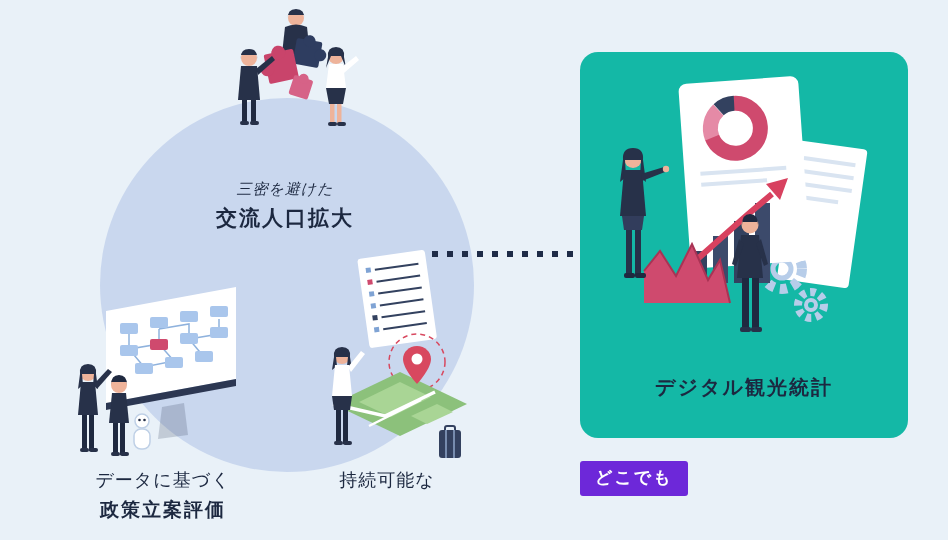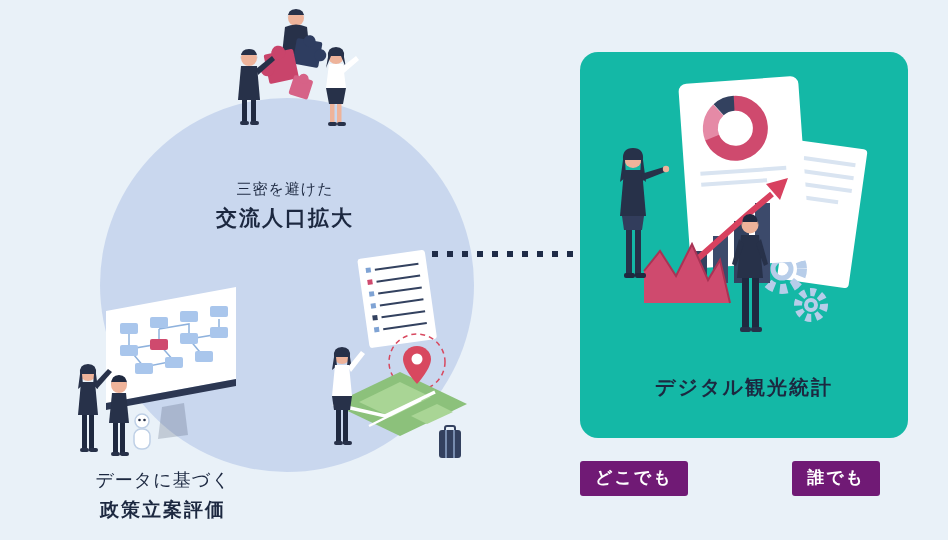"三密を避けた" .label-top .l1 { font-style: none -> italic }
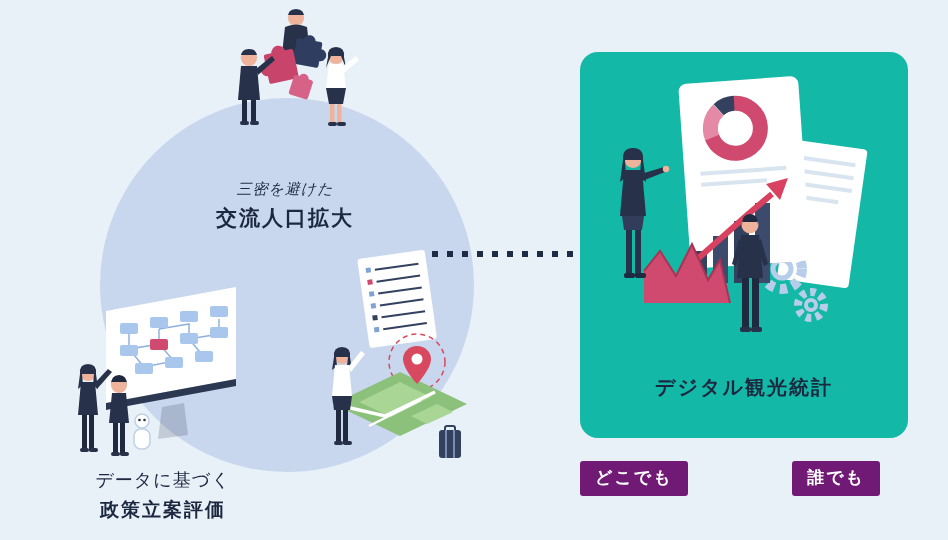"持続可能な" div.l1 { html: none -> <div>持続可能な</div> }
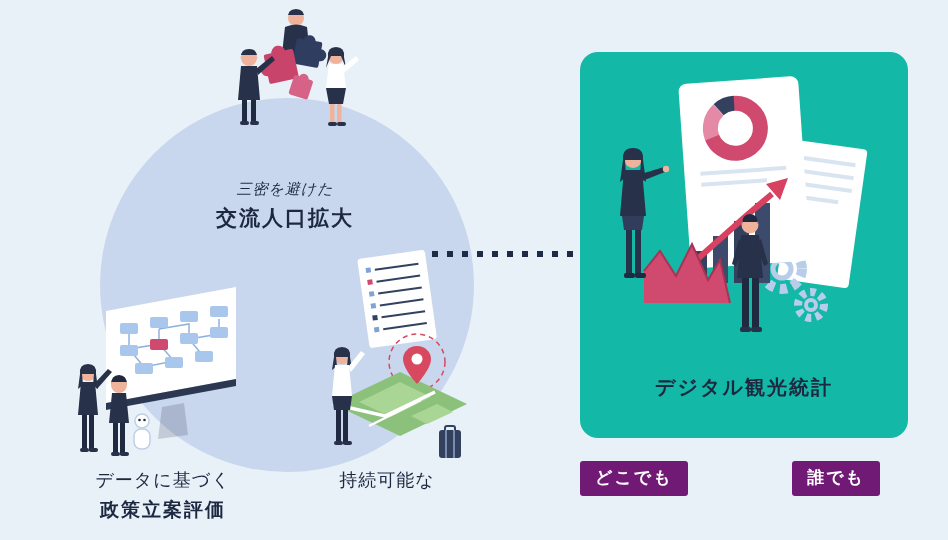"どこでも" .badge { background: #701a75 -> #6d28d9 }
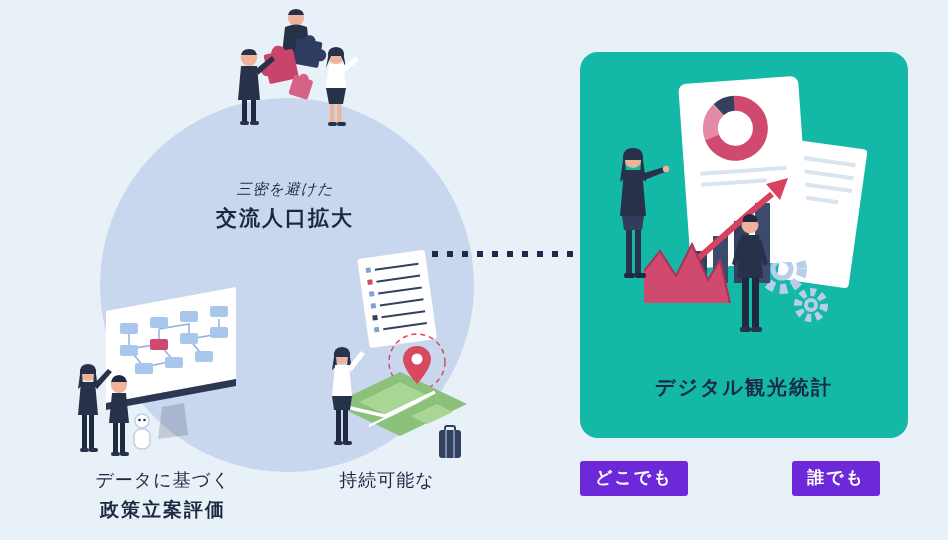"誰でも" div.badge { html: <div>誰でも</div> -> none }
